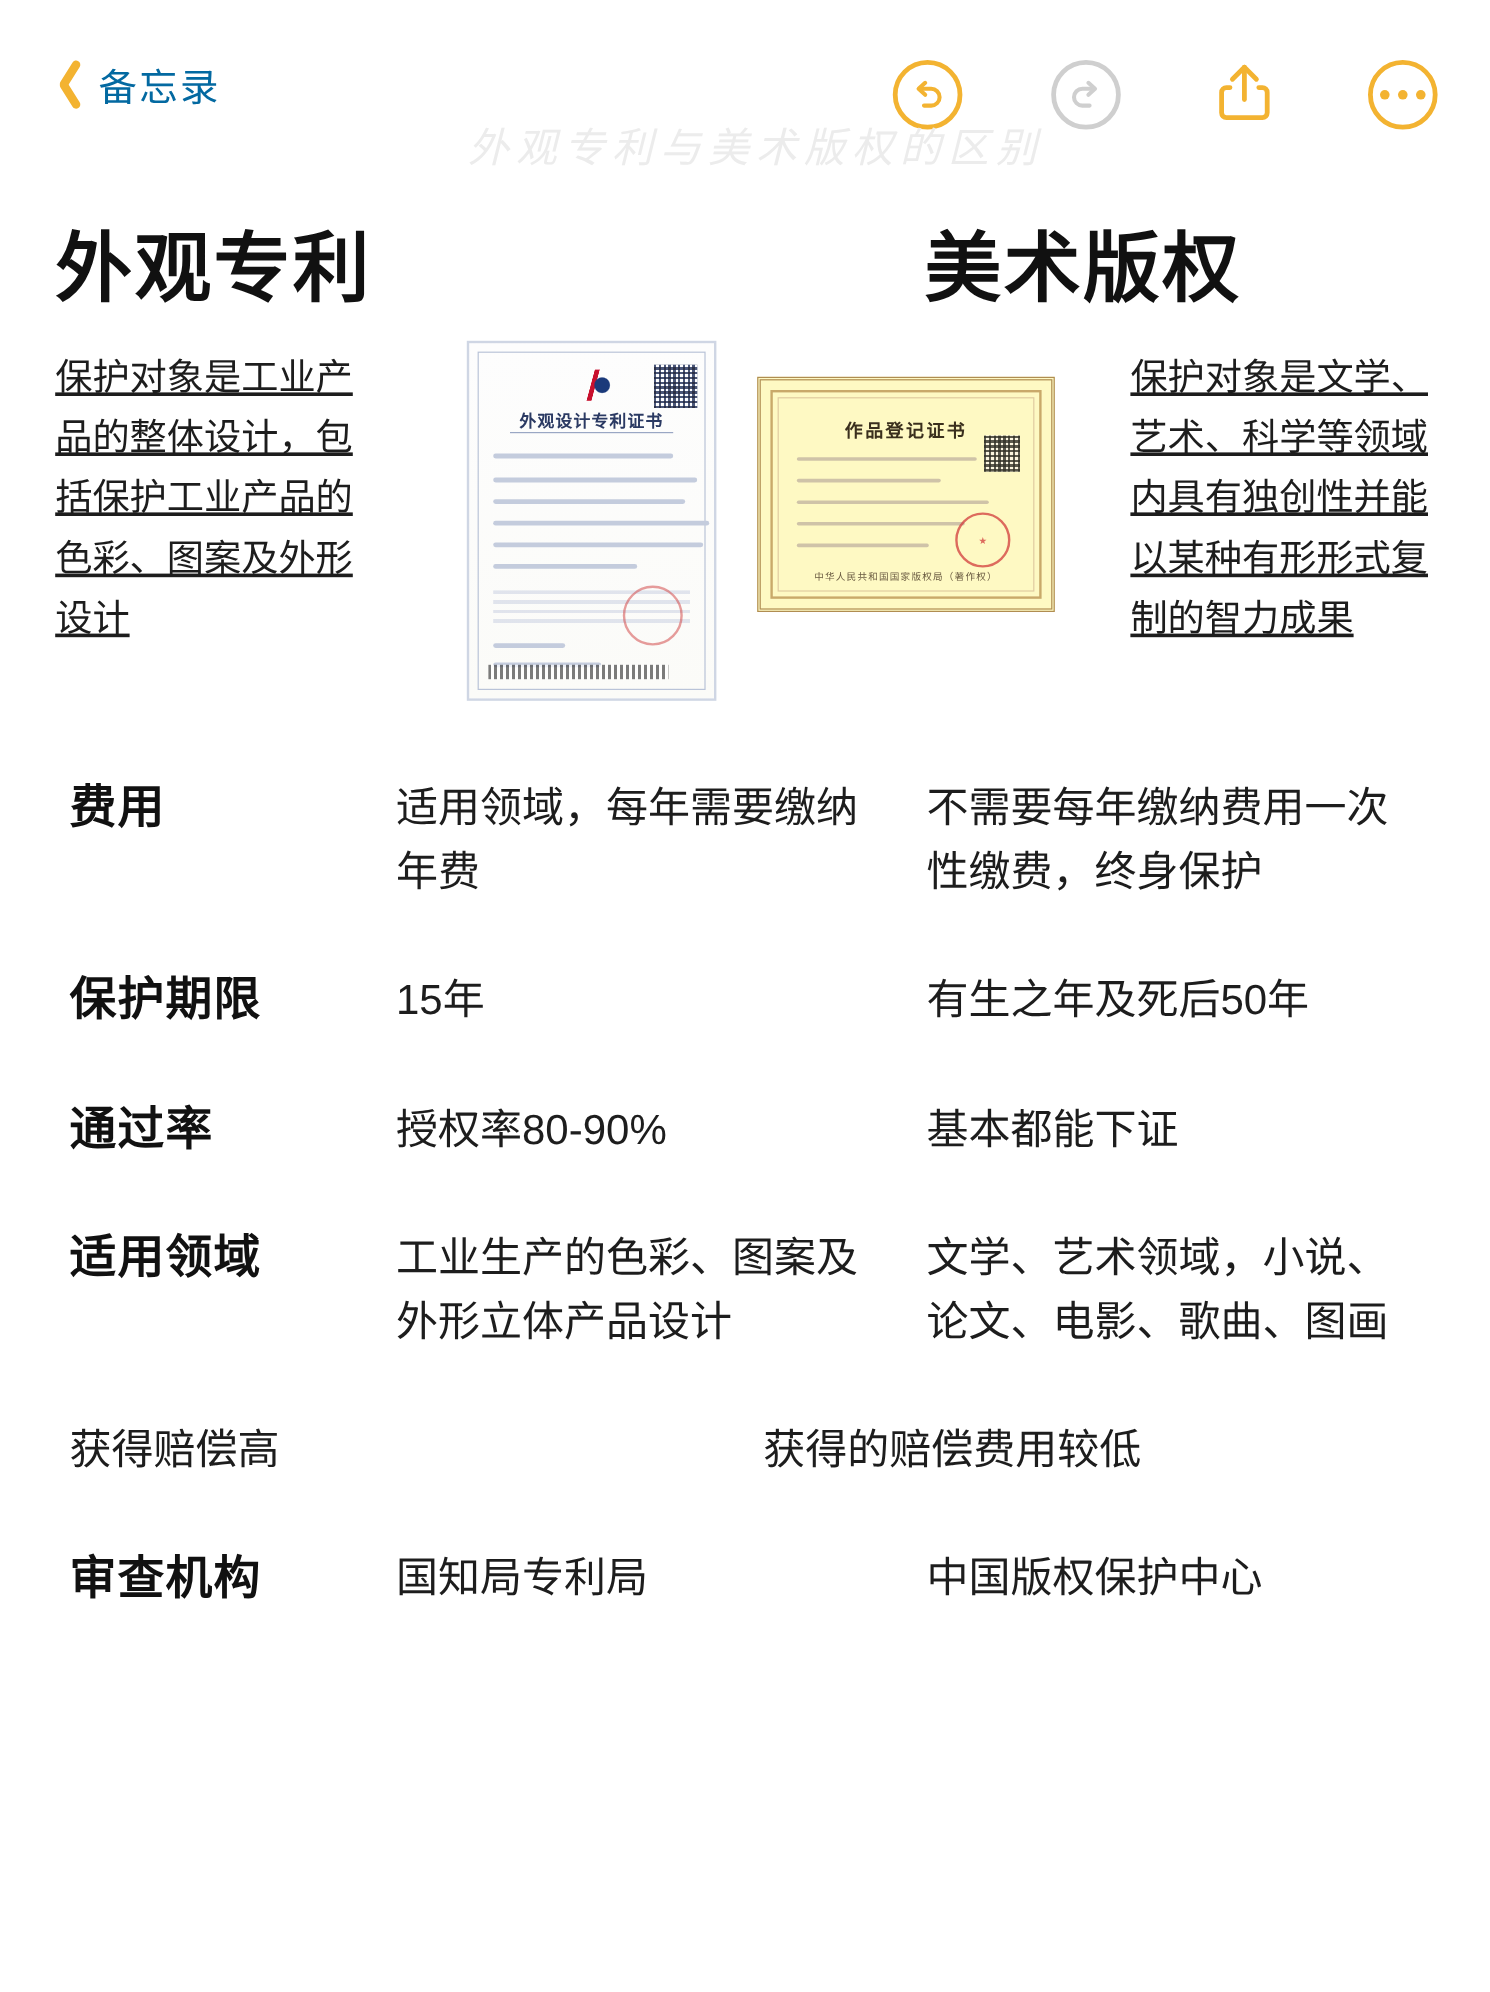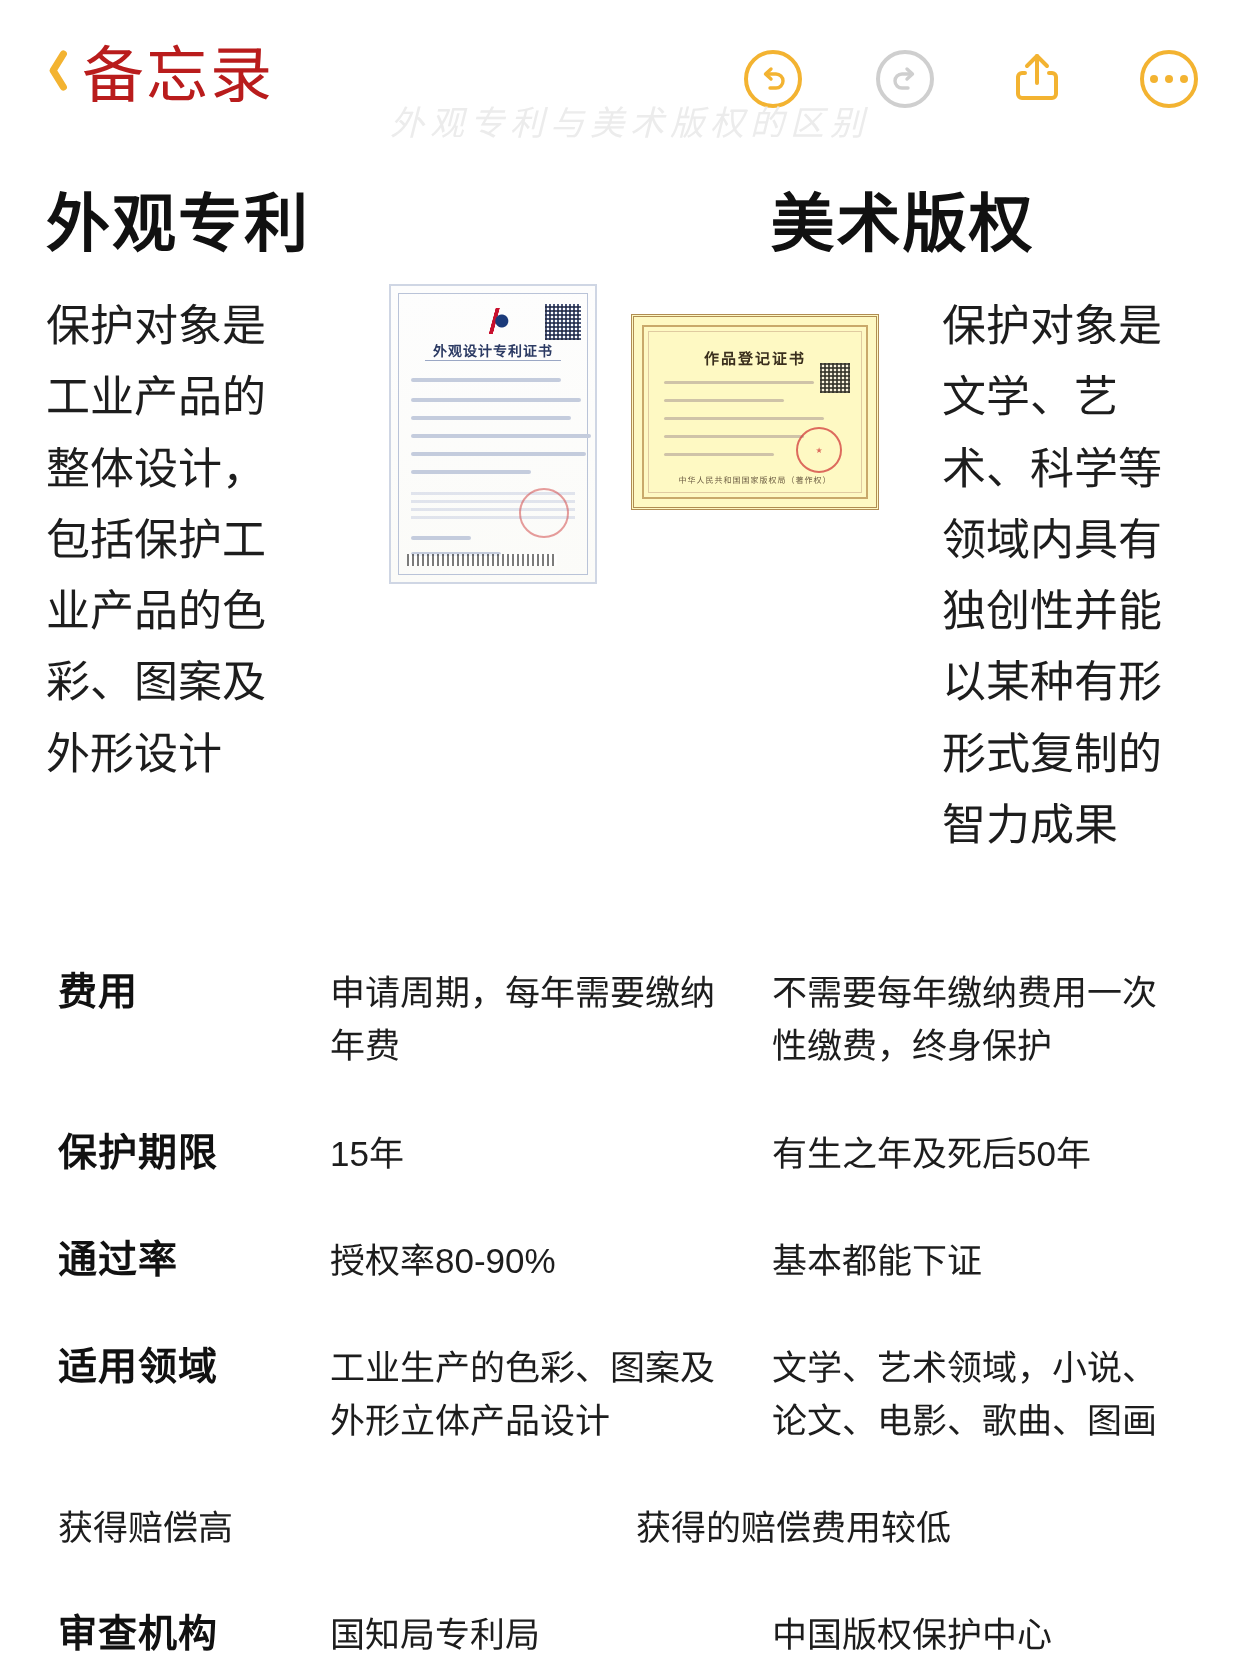"备忘录" .back-label { color: #b91c1c -> #0369a1; font-size: 62px -> 32px }
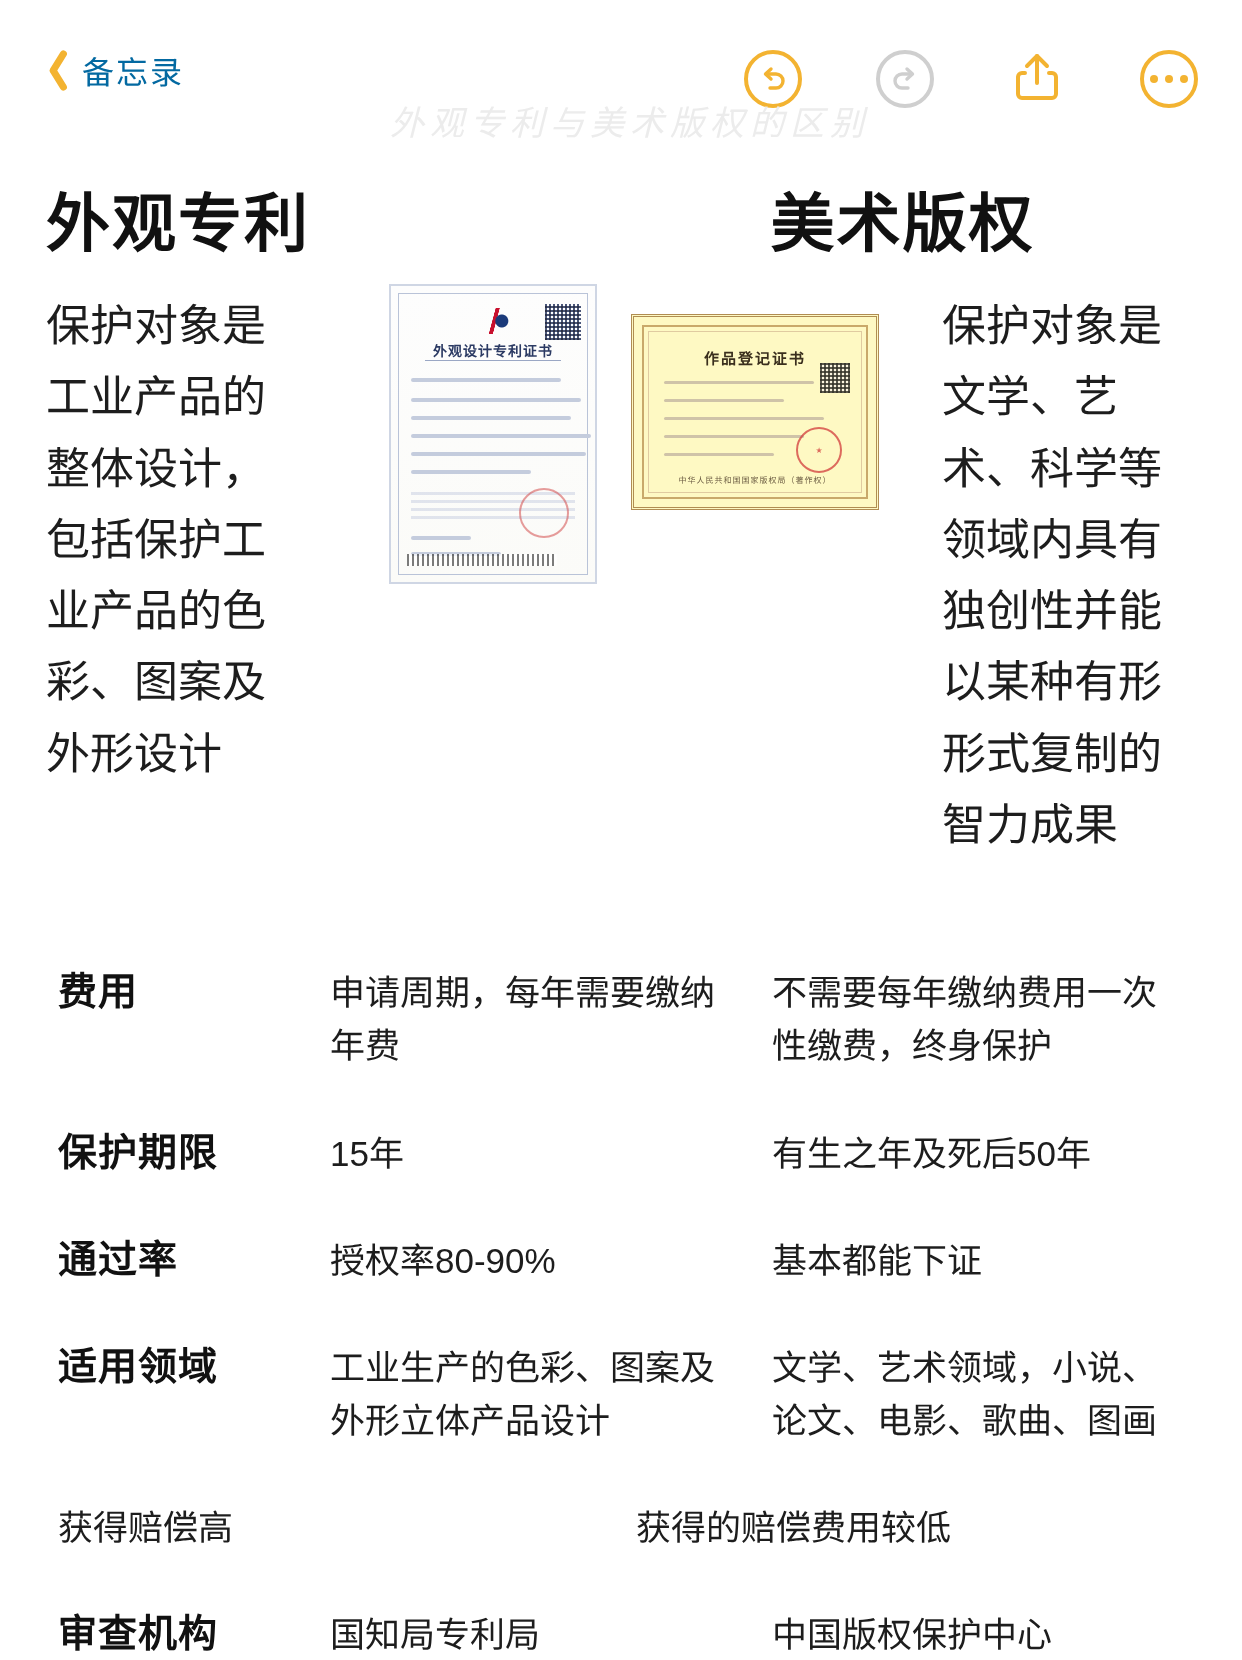"保护对象是工业产品的整体设计，包括保护工业产品的色彩、图案及外形设计" .hero-body { font-size: 44px -> 31px; text-decoration: none -> underline }
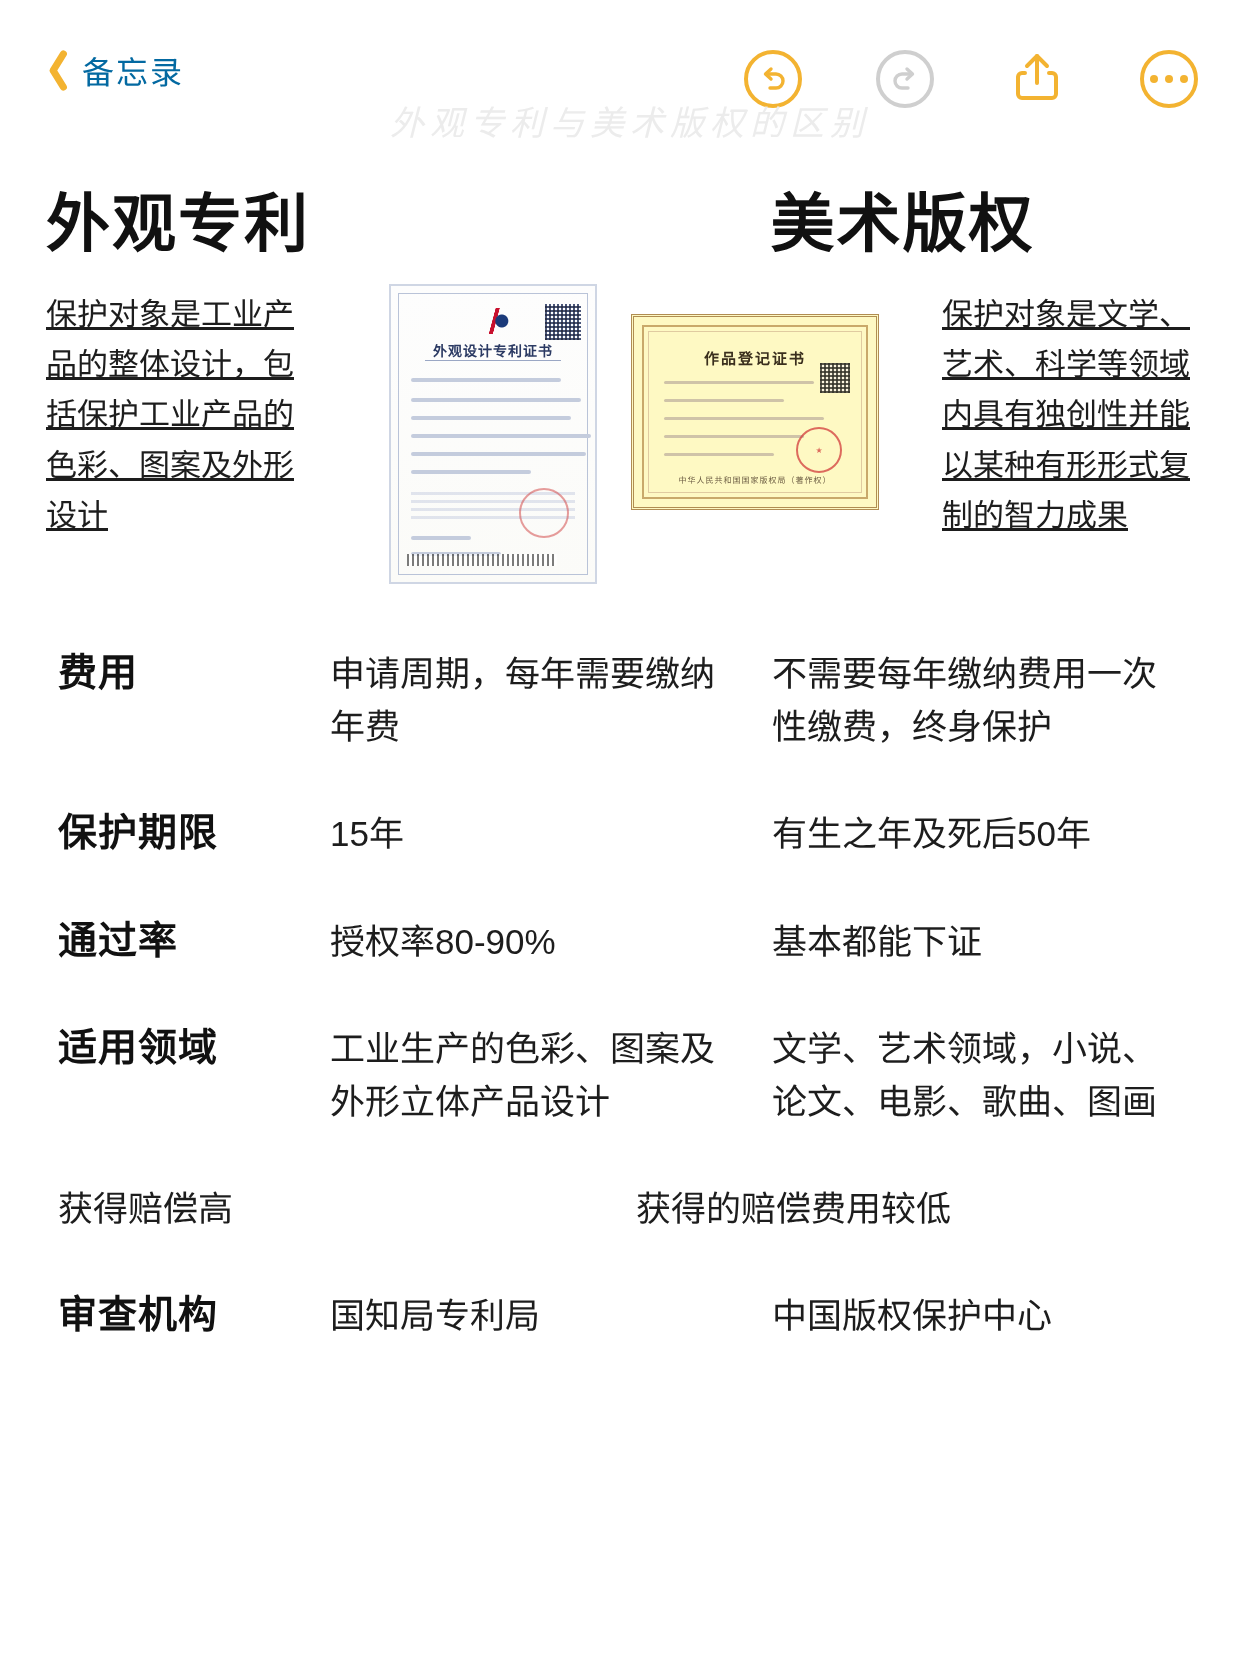"申请周期，每年需要缴纳年费" div.cell-val { text: 申请周期 -> 适用领域 }
